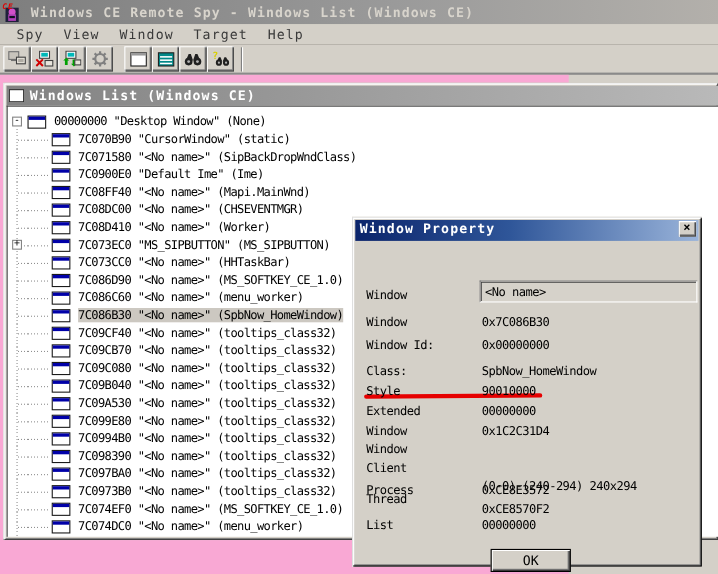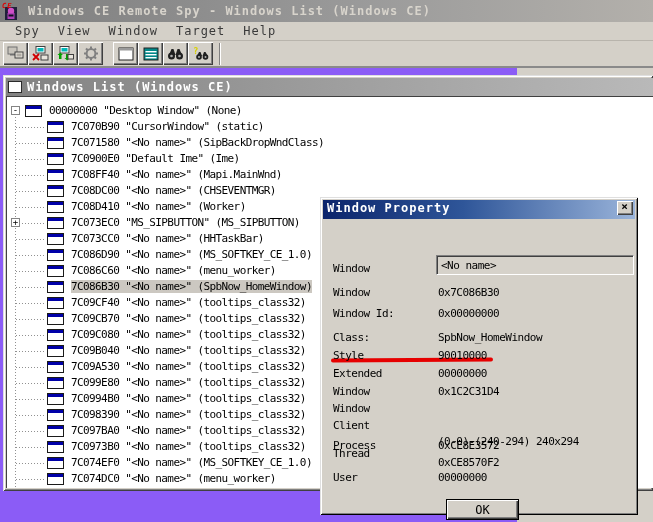"Windows List (Windows CE)" .mdi { background: #8b5cf6 -> #f9a8d4 }
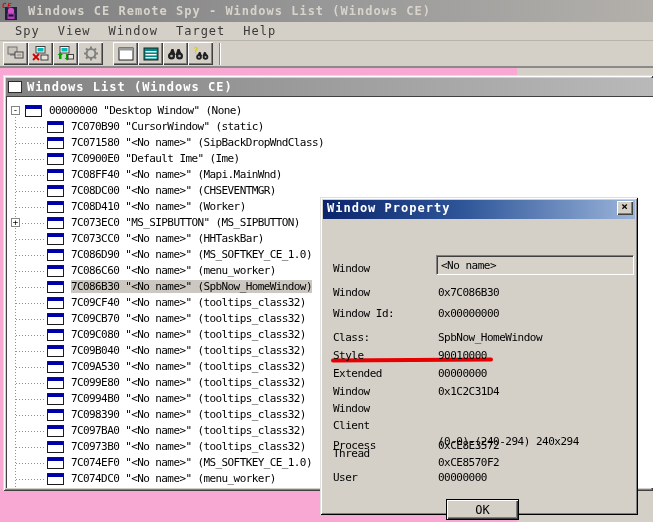"User" div.dlg-label { text: User -> List }
